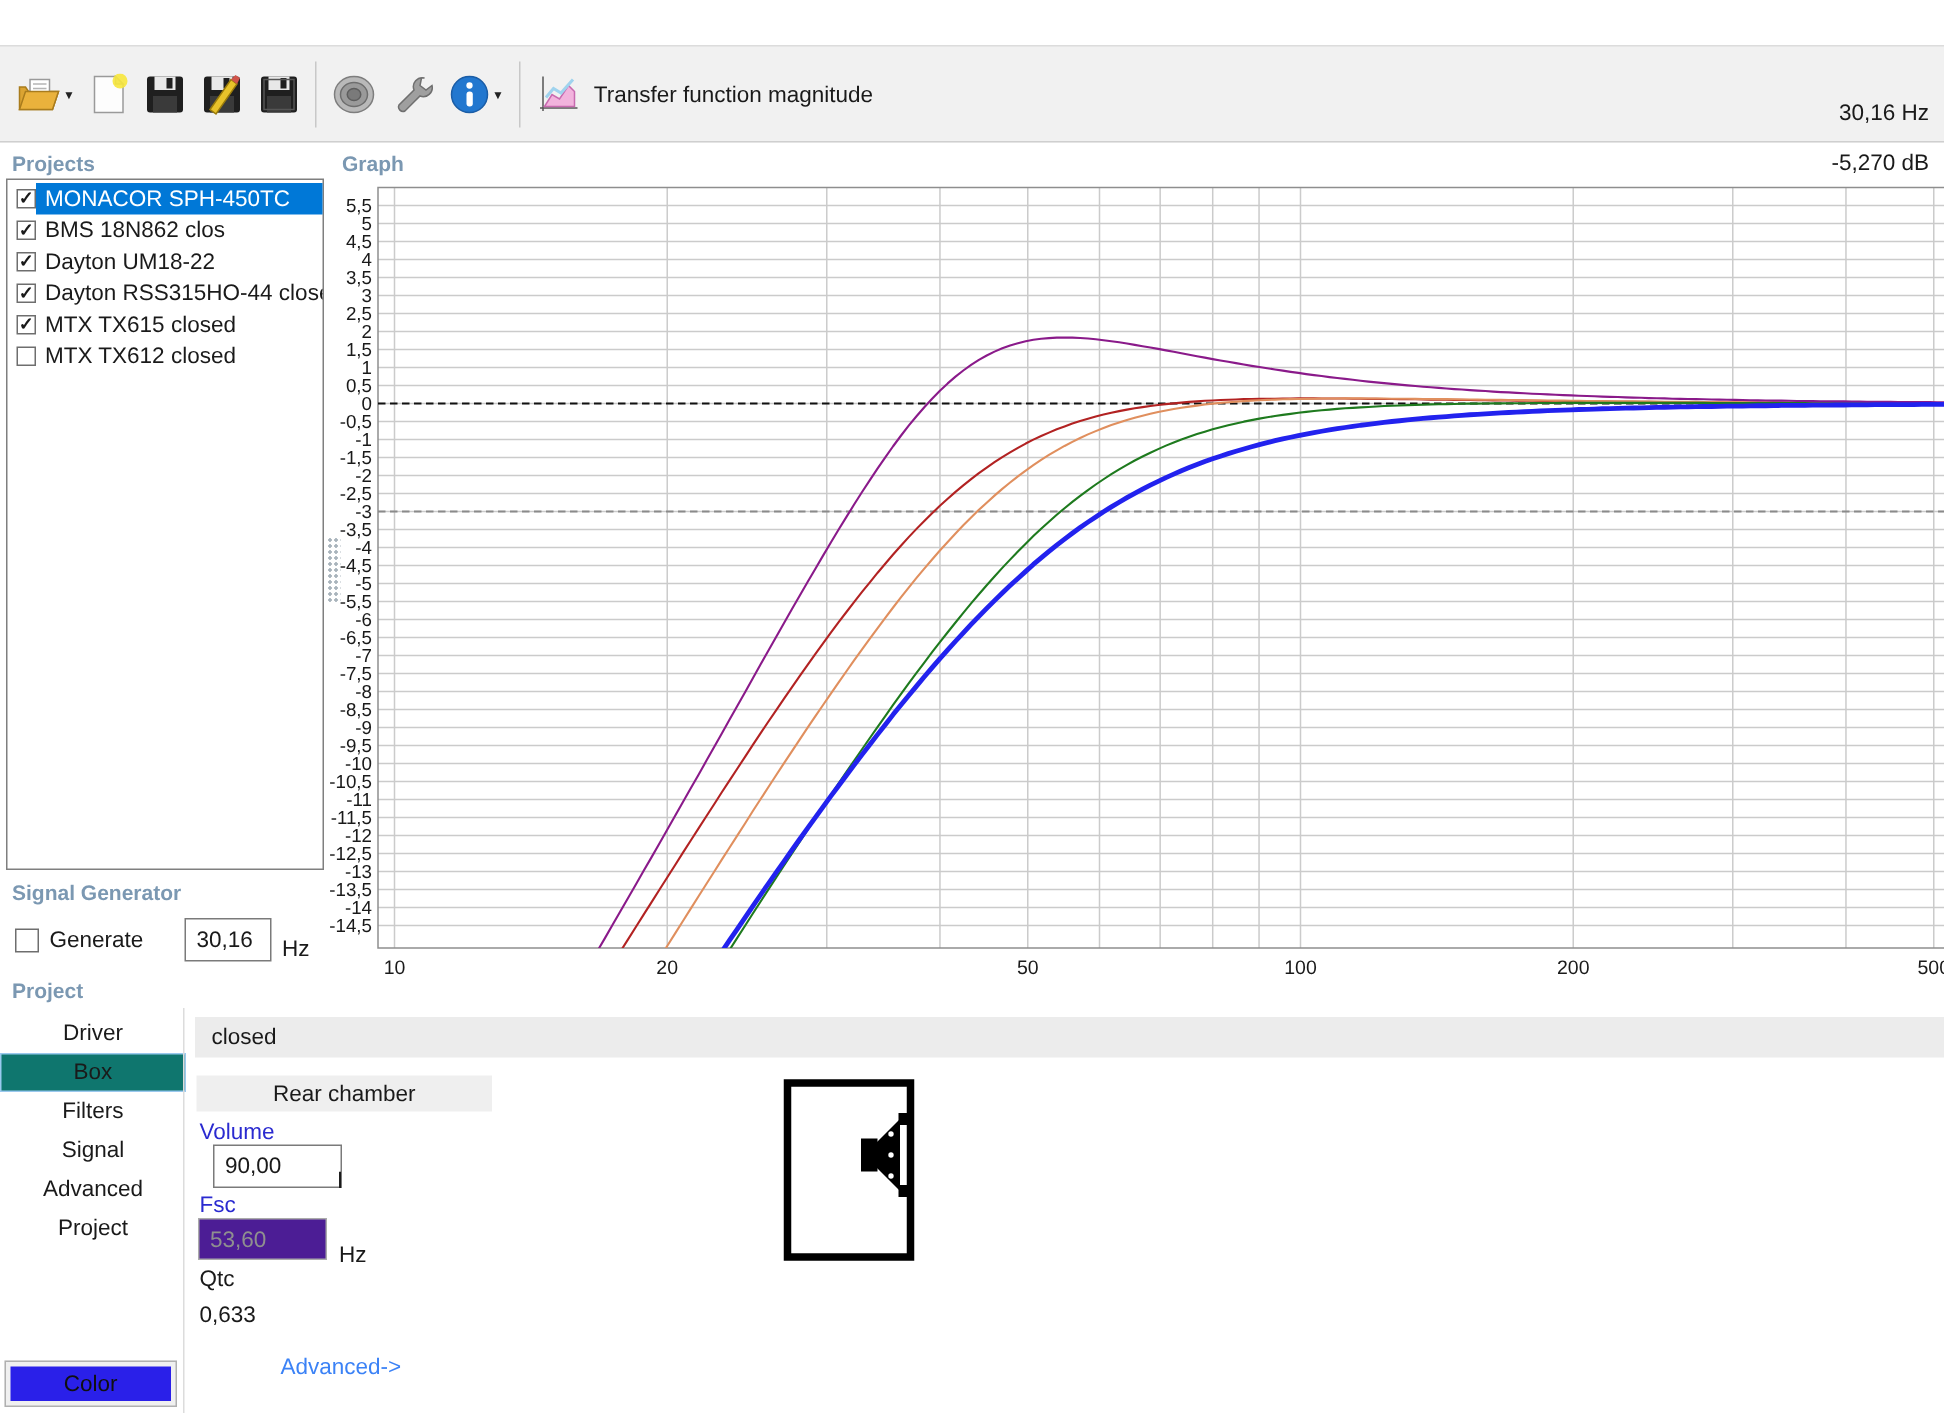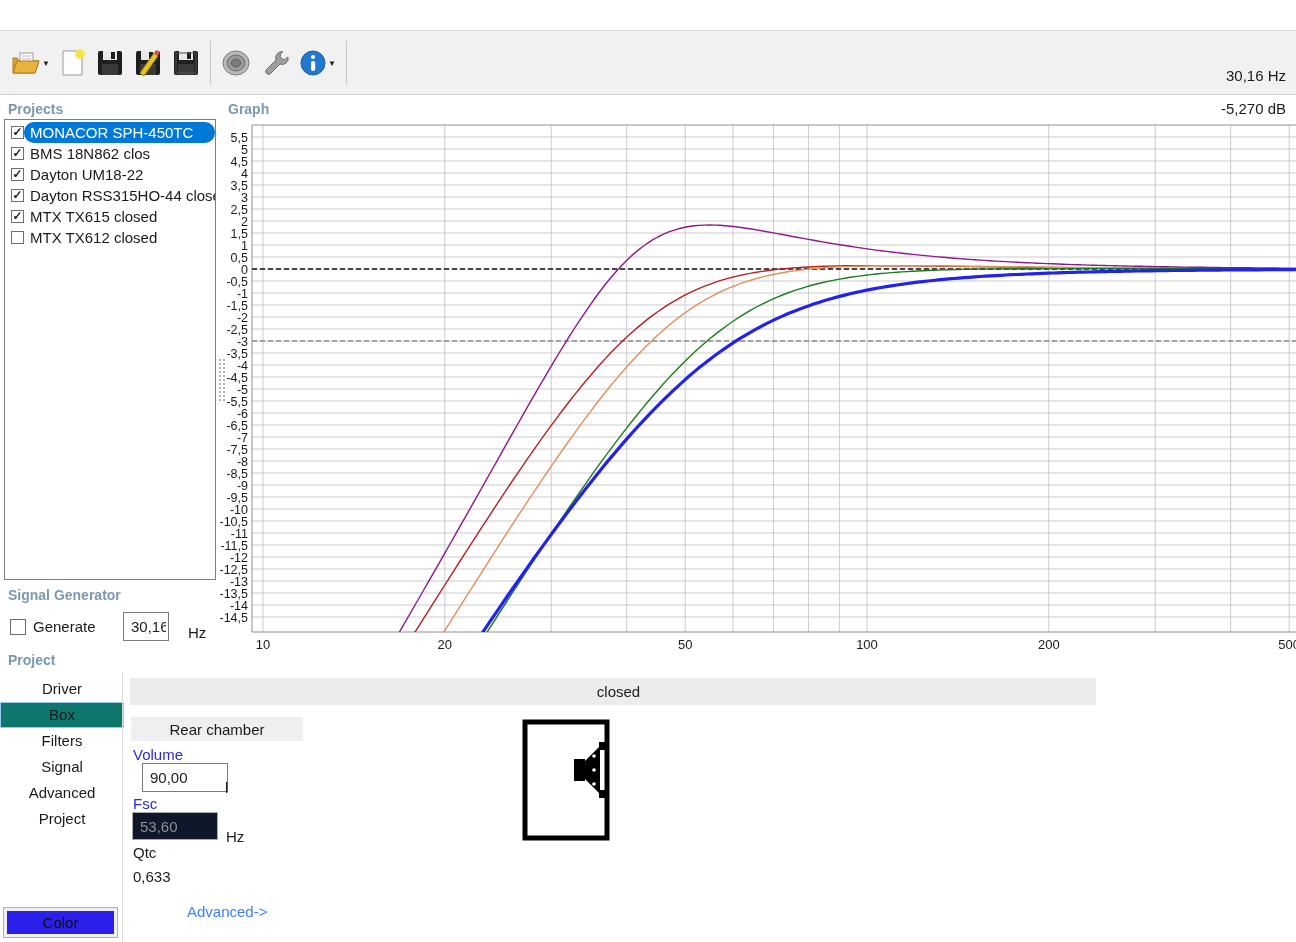"Transfer function magnitude" div.graph-type { html: none -> <div> <svg> <line></line> <line></line> <path></path> <path></path> </svg> <span>Transfer function magnitude</span> </div> }
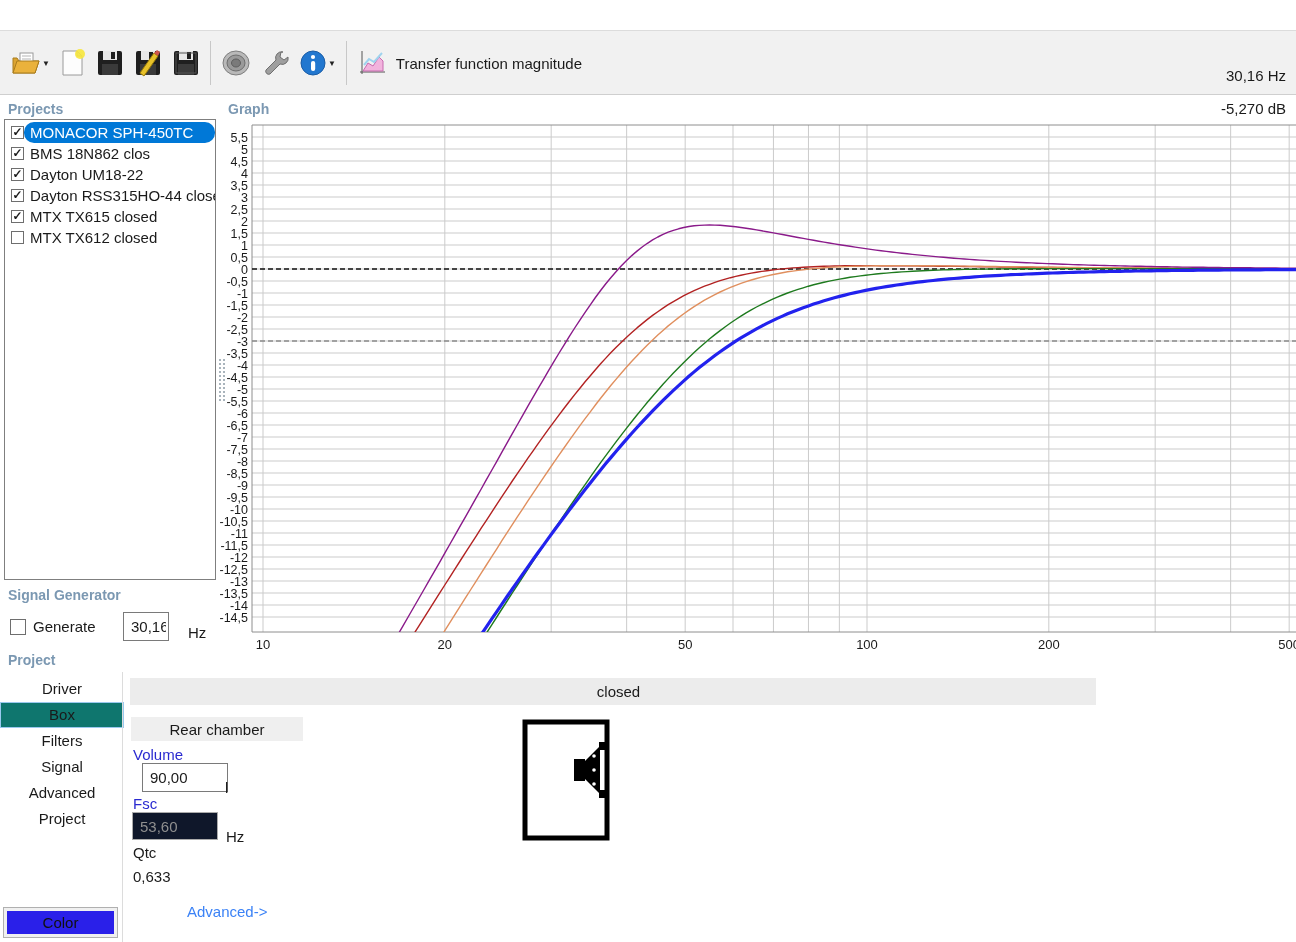"MONACOR SPH-450TC" .lrow .lbl.sel { border-radius: 10px -> none }
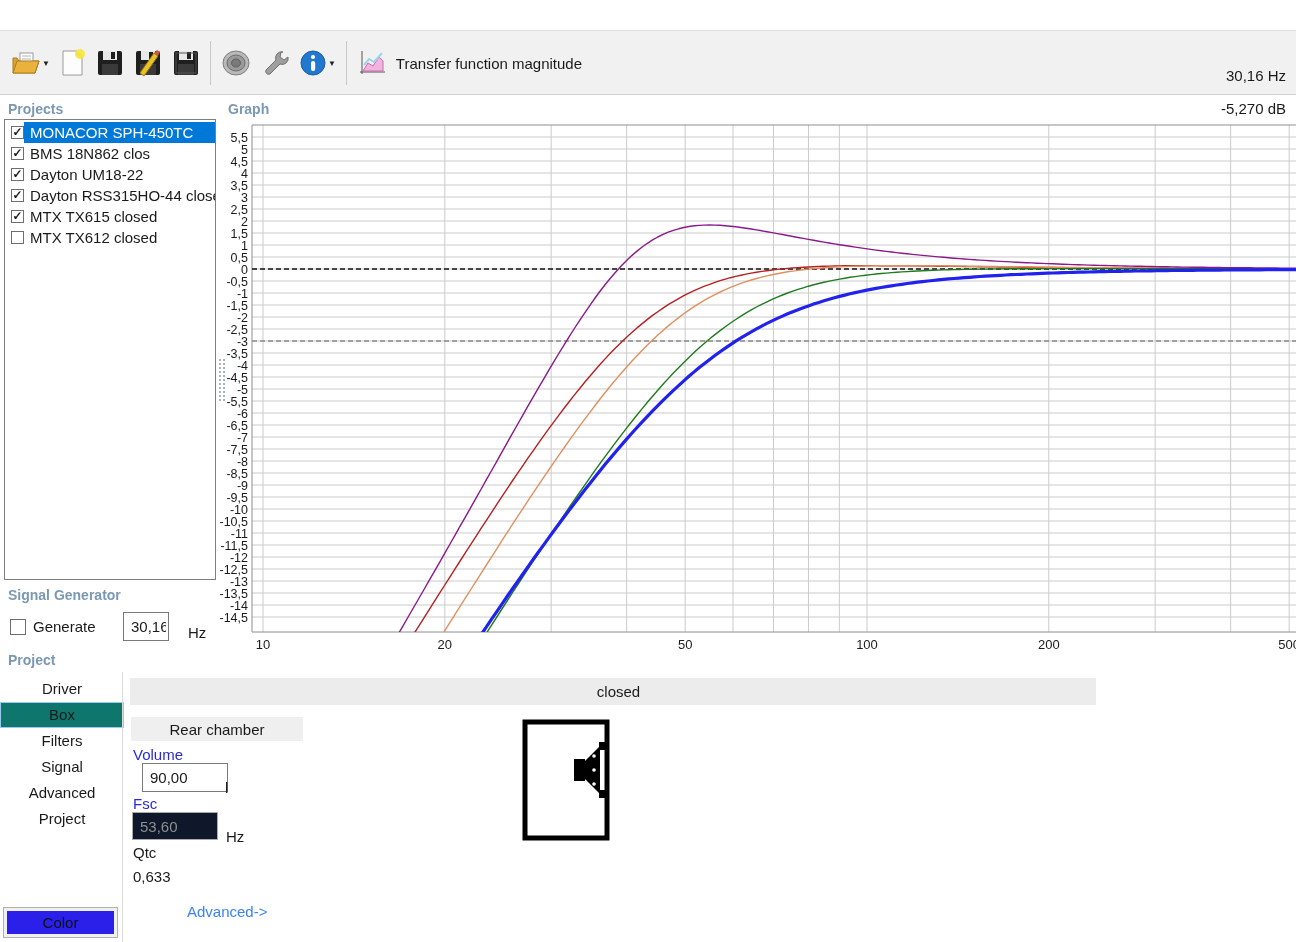"30,16" .freq-input { width: 46px -> 58px }
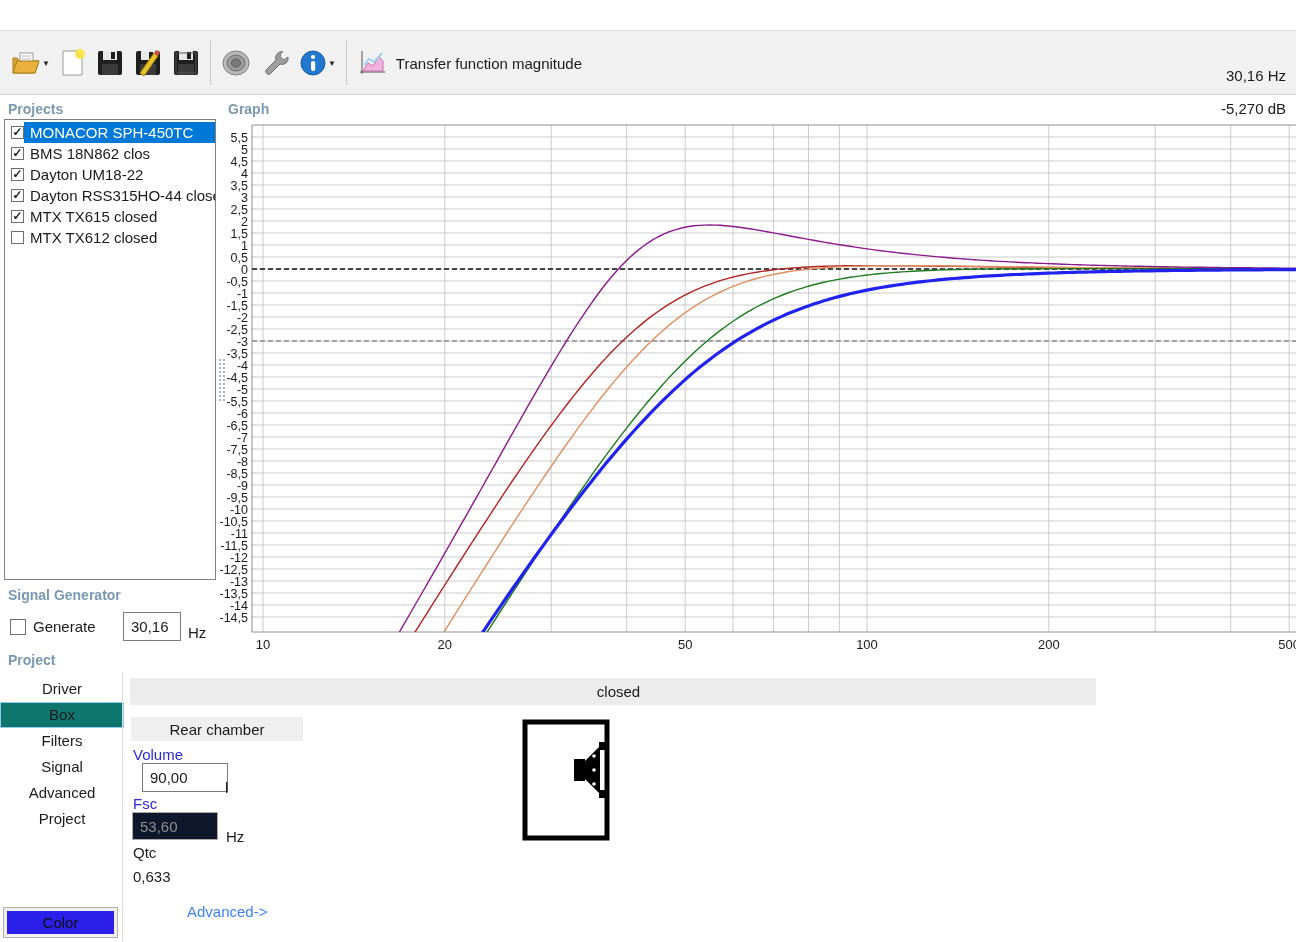"closed" .closed-bar { text-align: center -> none; width: 966px -> 1166px }
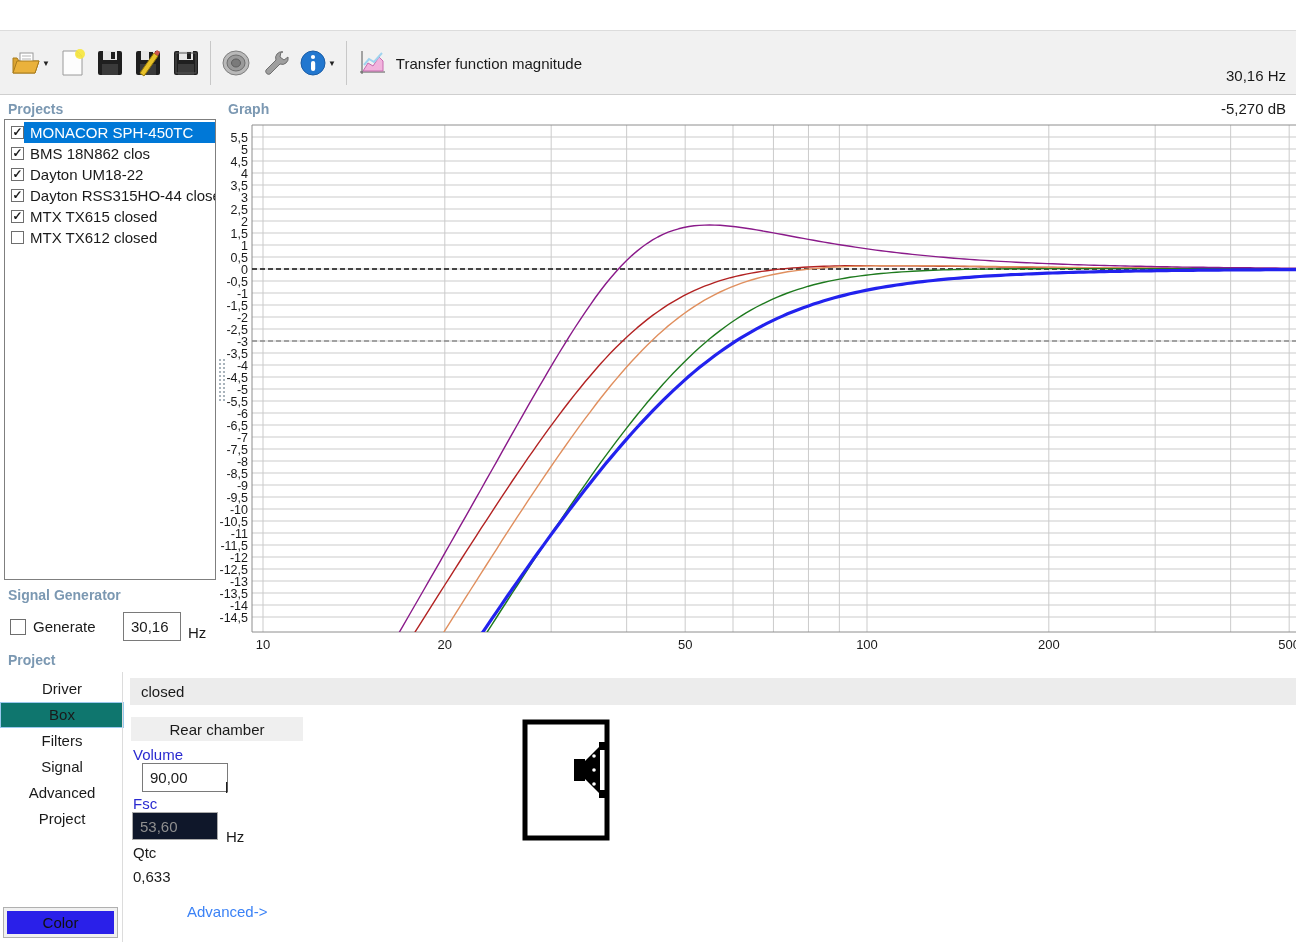"Rear chamber" .rear-btn { width: 172px -> 197px }
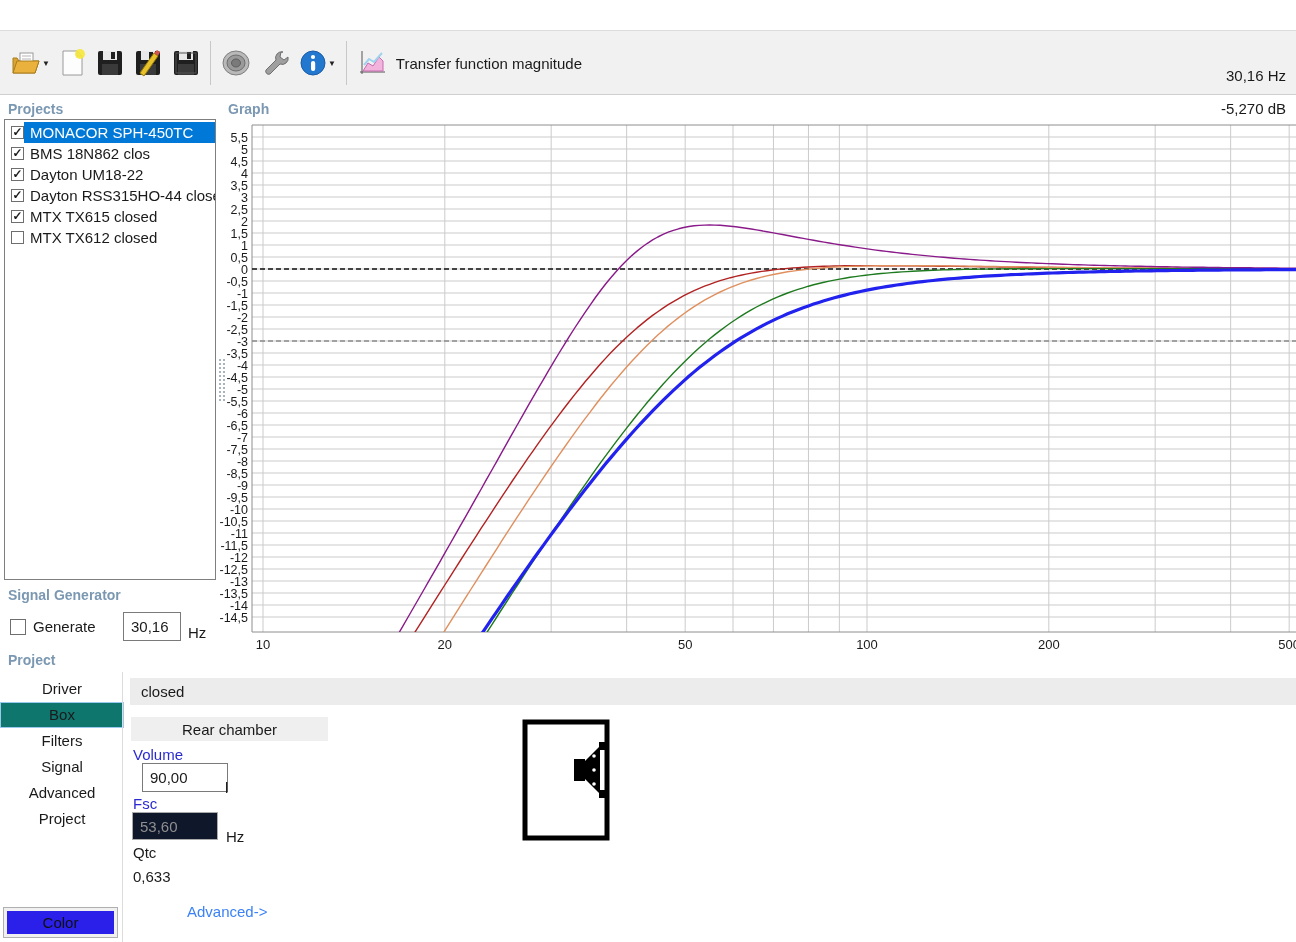"53,60" .fsc-input { background: #0f172a -> #4c1d95 }
